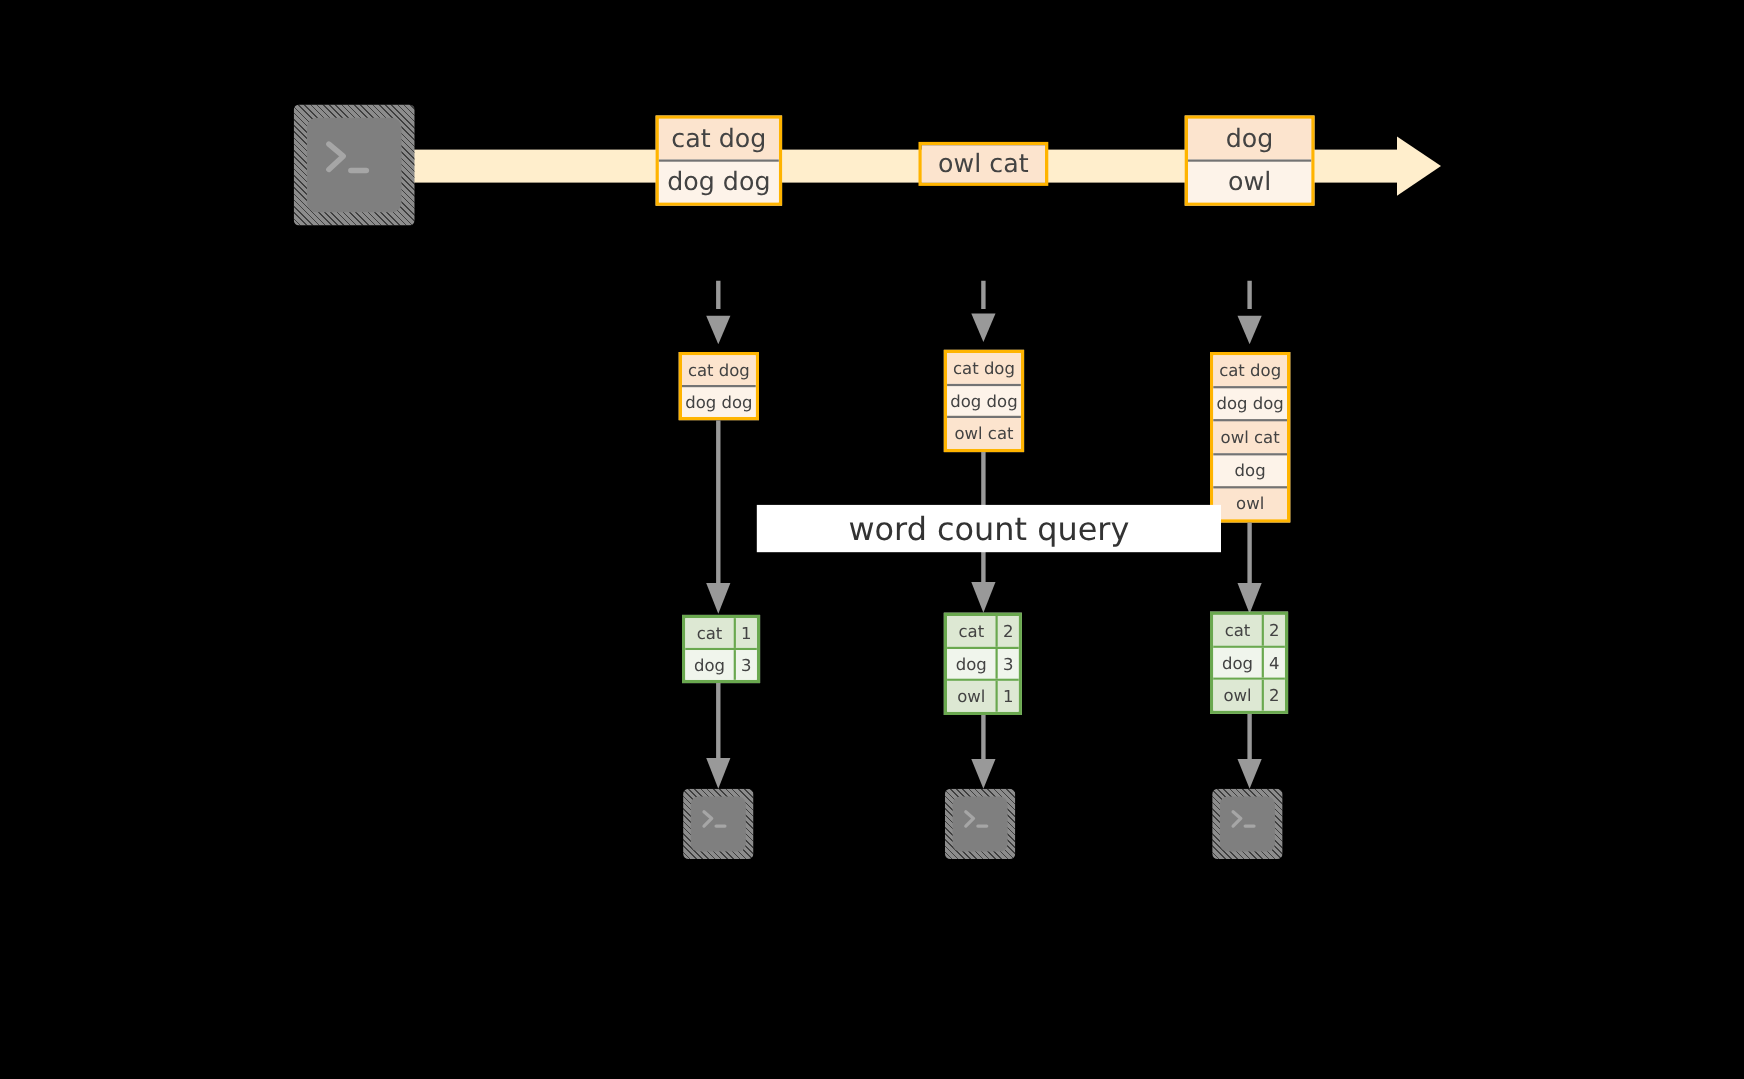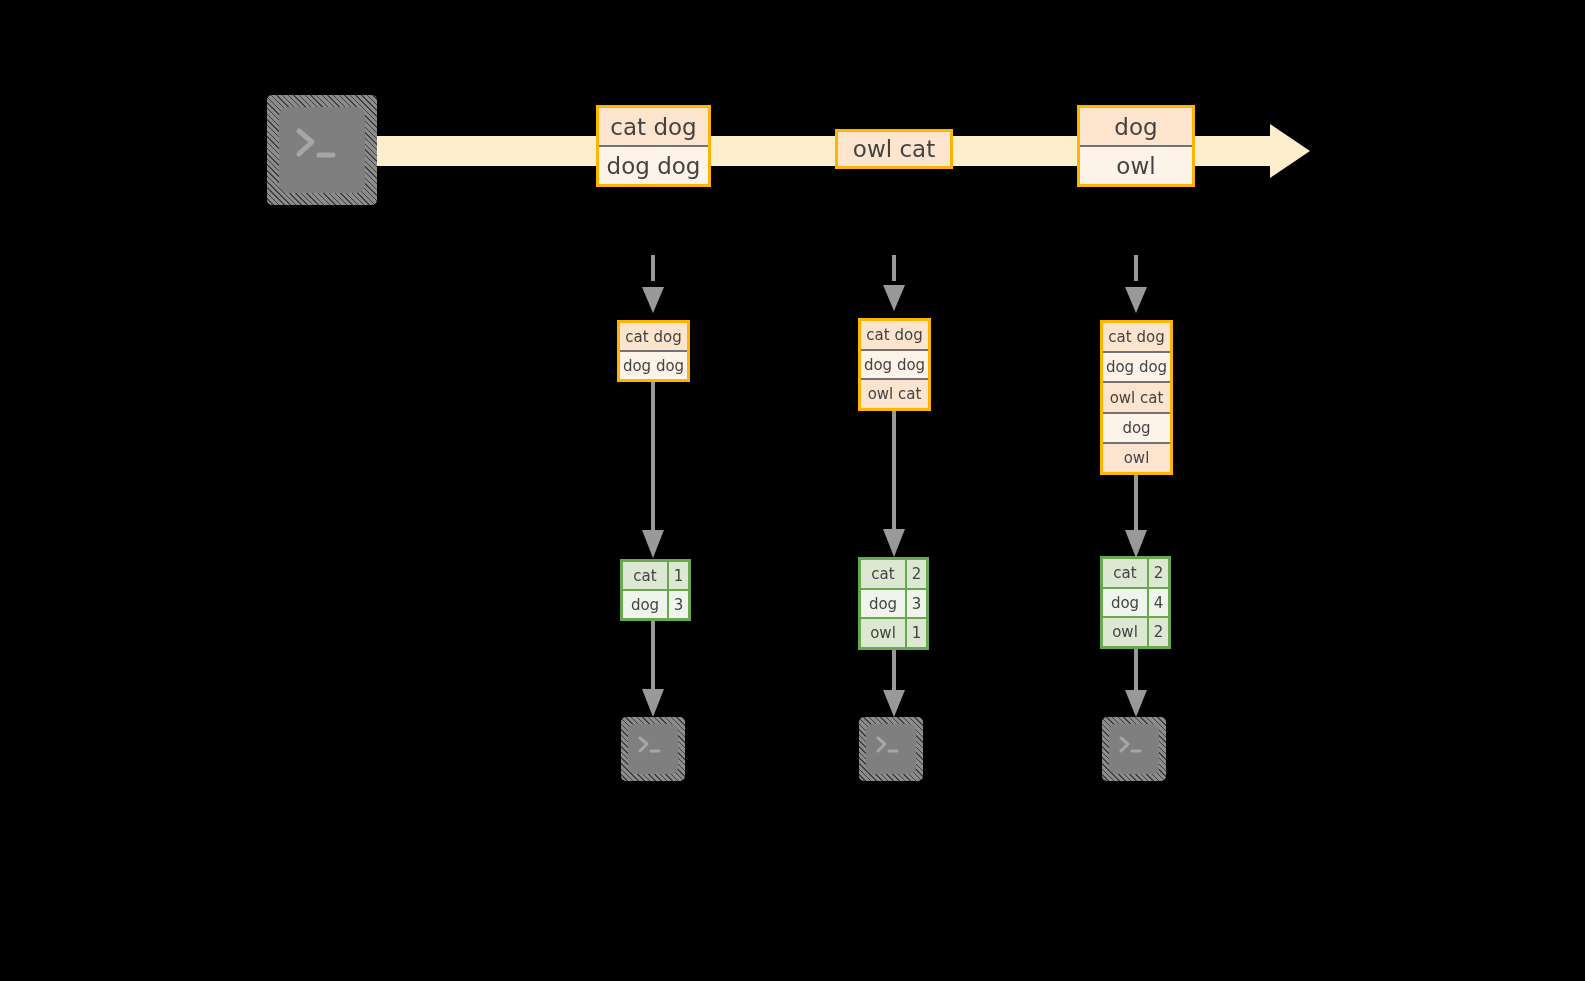"word count query" div.query-label { html: none -> <div>word count query</div> }
